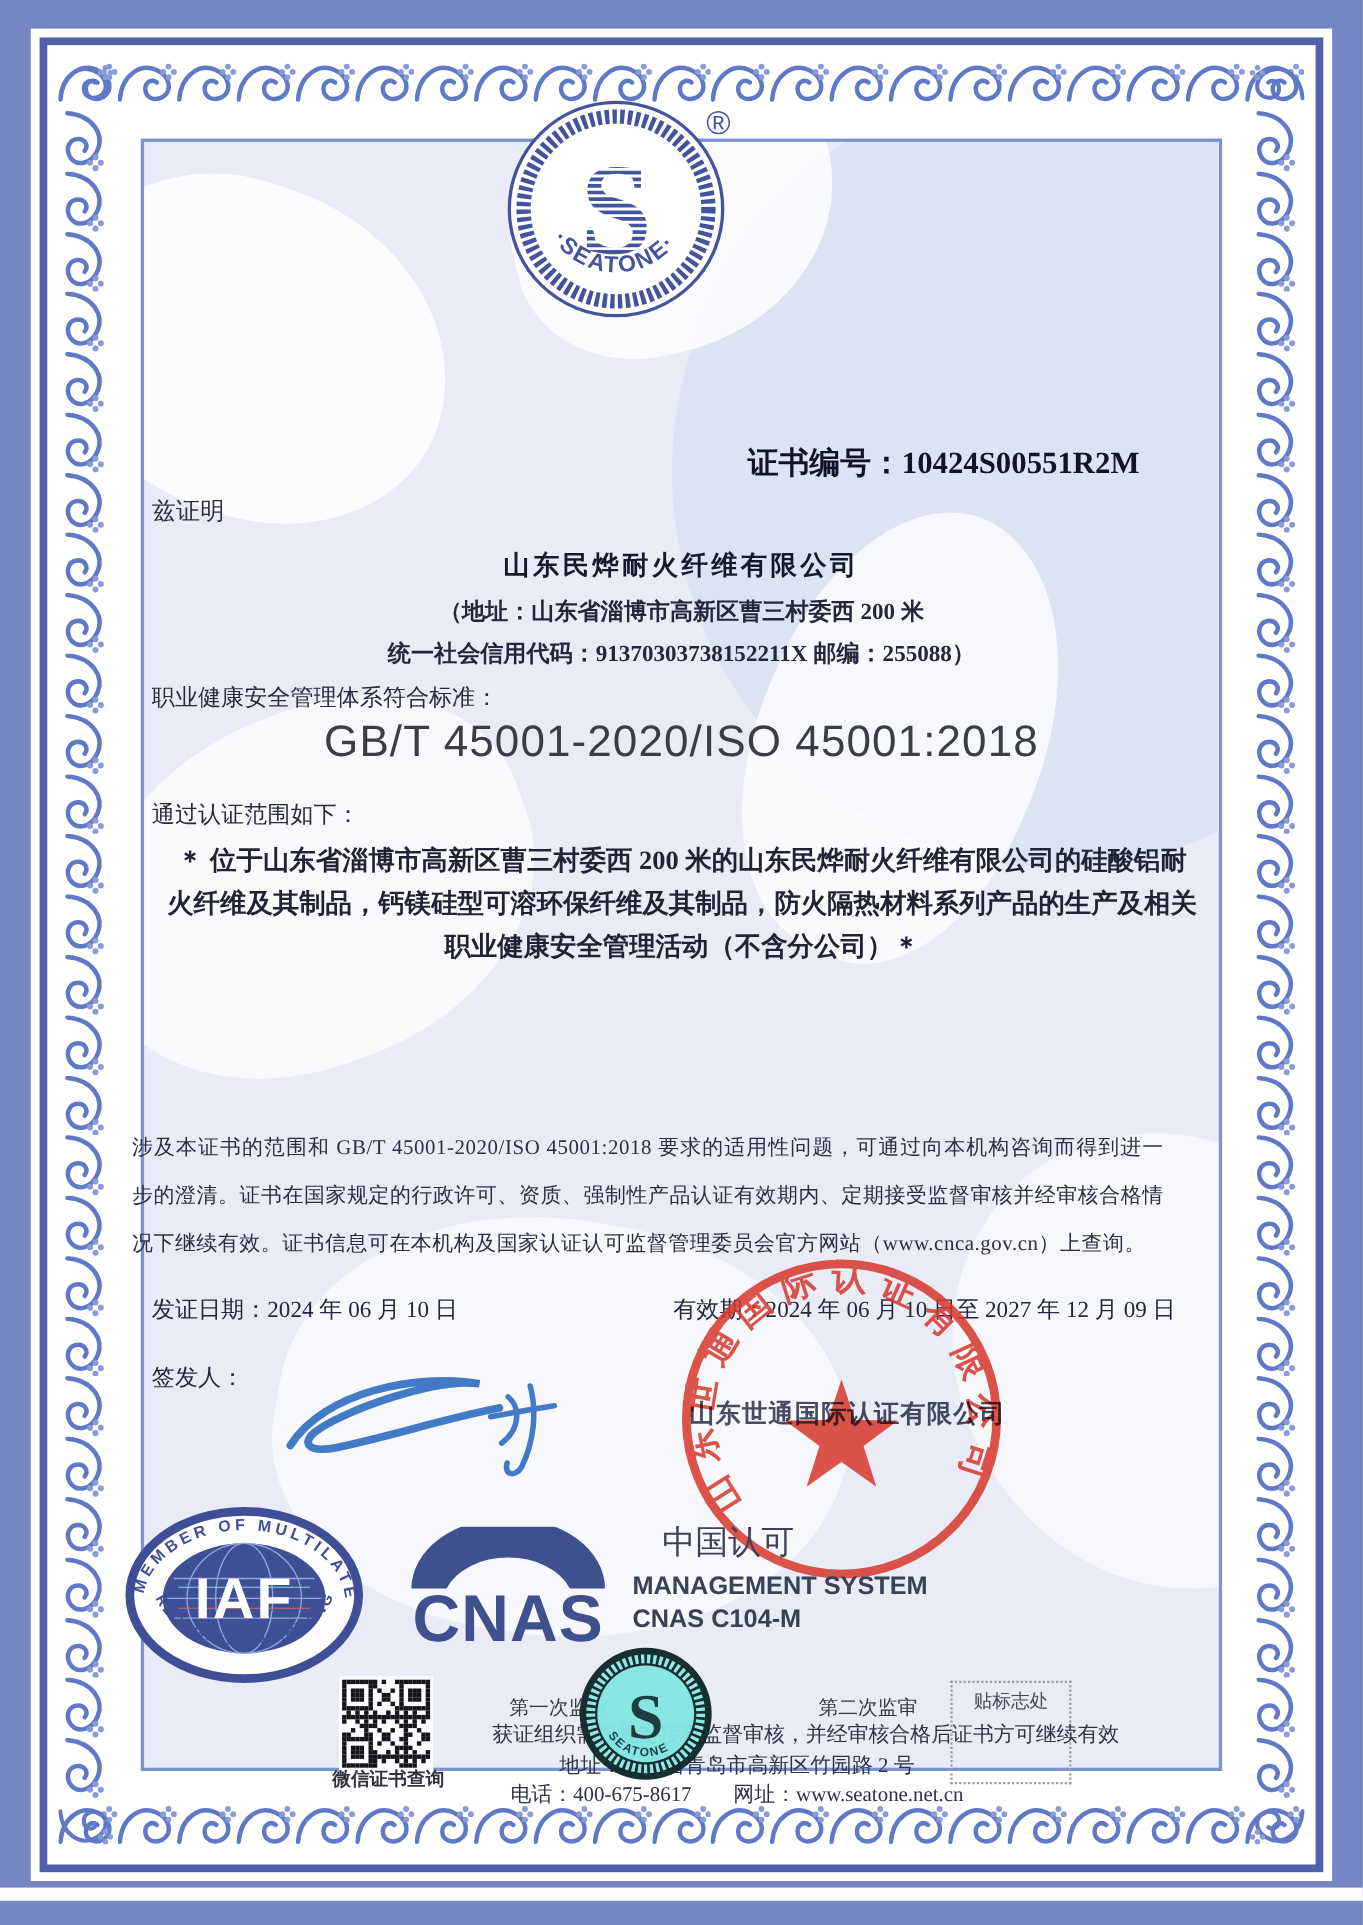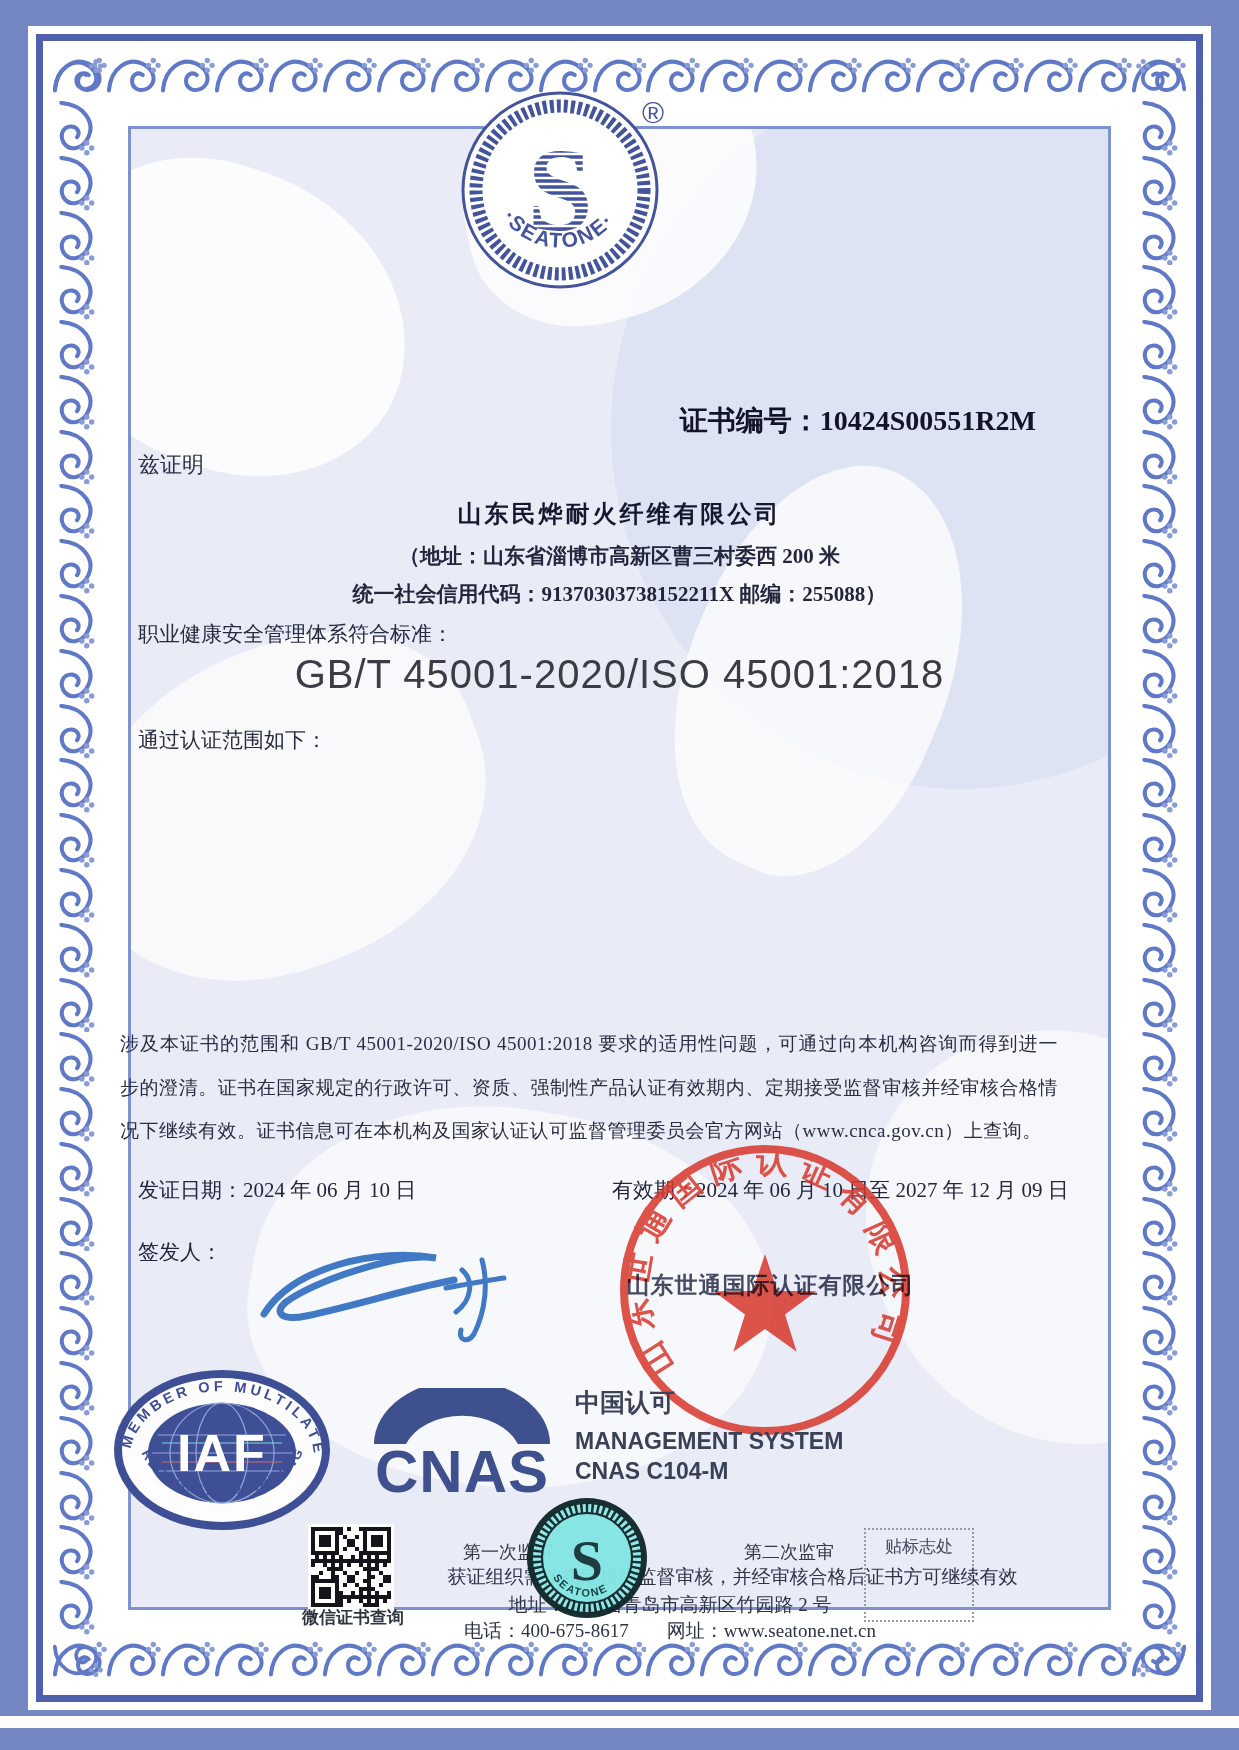"＊ 位于山东省淄博市高新区曹三村委西 200" div.abs { html: none -> <div>＊ 位于山东省淄博市高新区曹三村委西 200 米的山东民烨耐火纤维有限公司的硅酸铝耐火纤维及其制品，钙镁硅型可溶环保纤维及其制品，防火隔热材料系列产品的生产及相关职业健康安全管理活动（不含分公司）＊</div> }
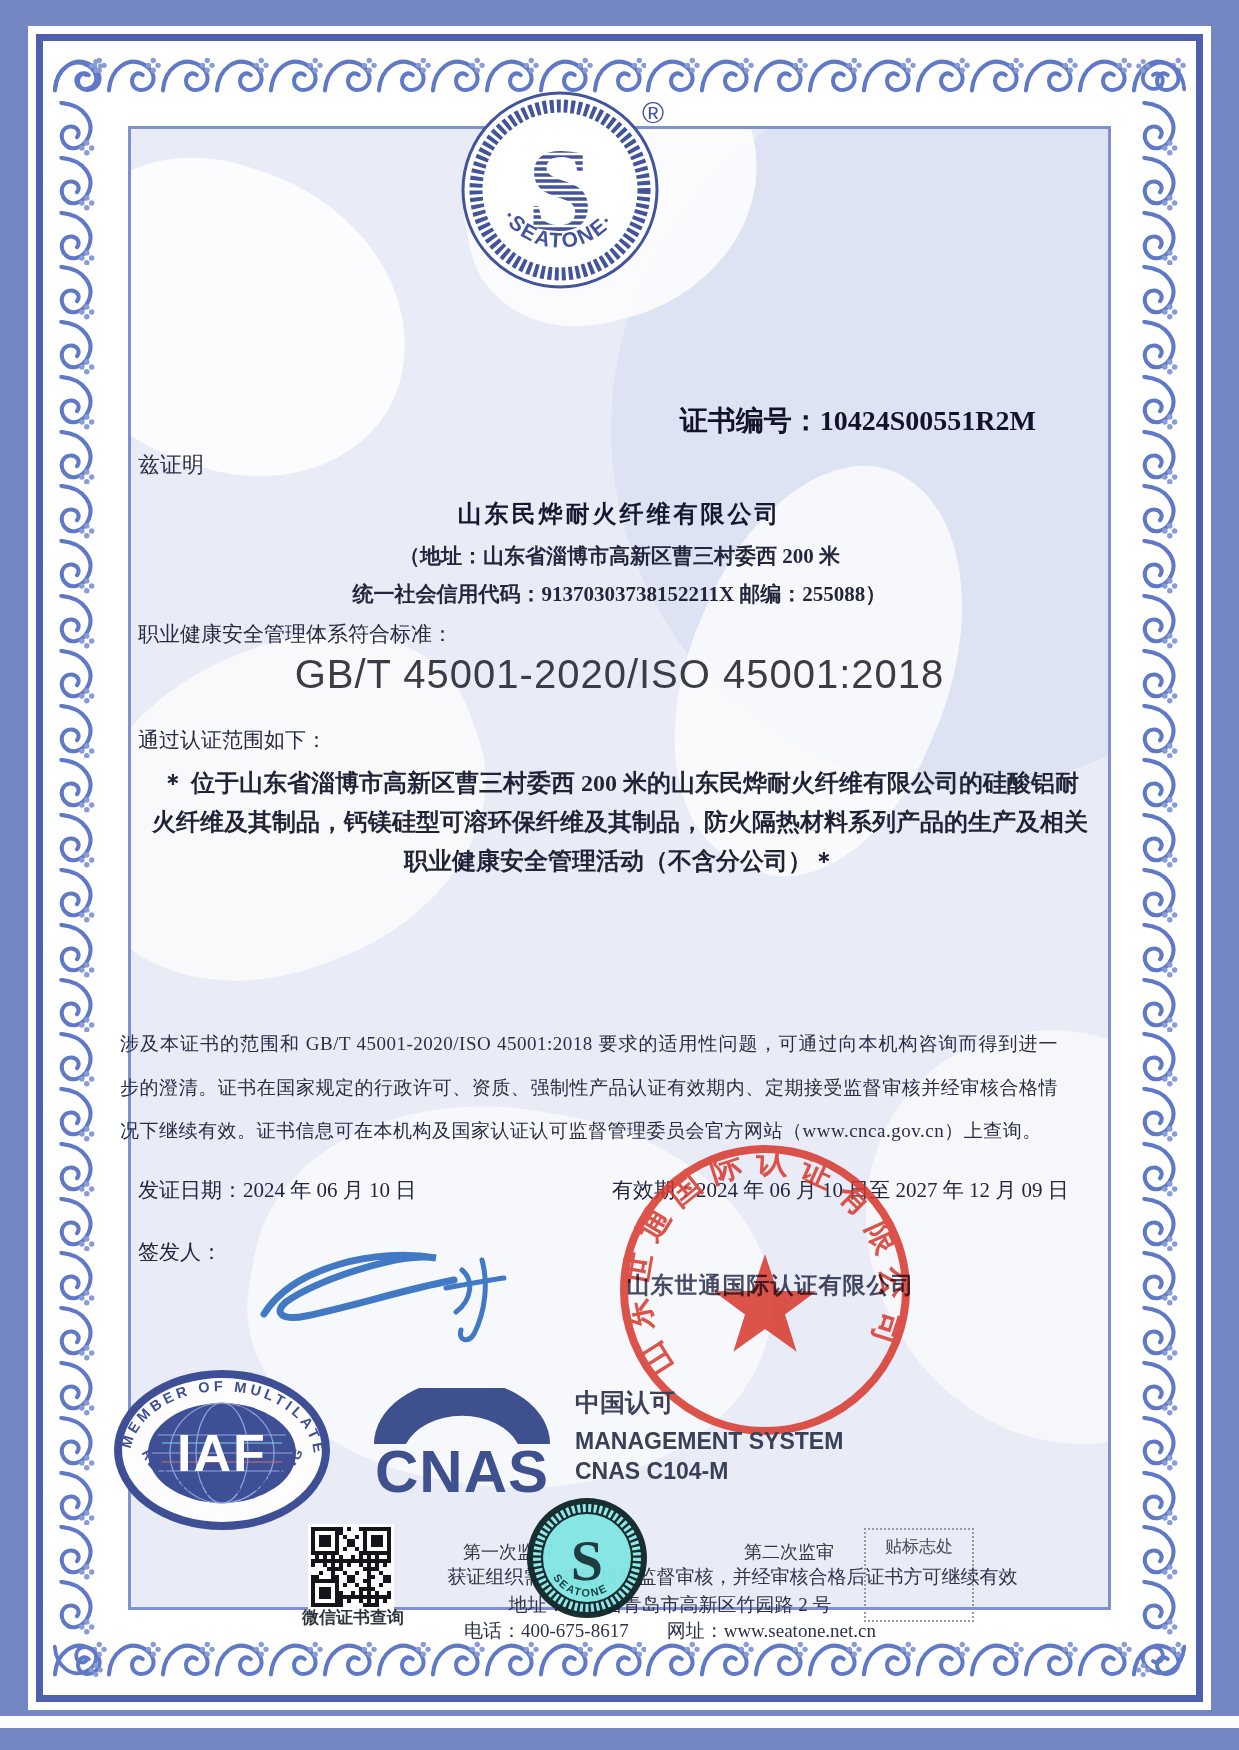"中国认可" .accr .cn { font-size: 25px -> 30px; font-weight: 700 -> 400; margin-left: none -> 27px }
